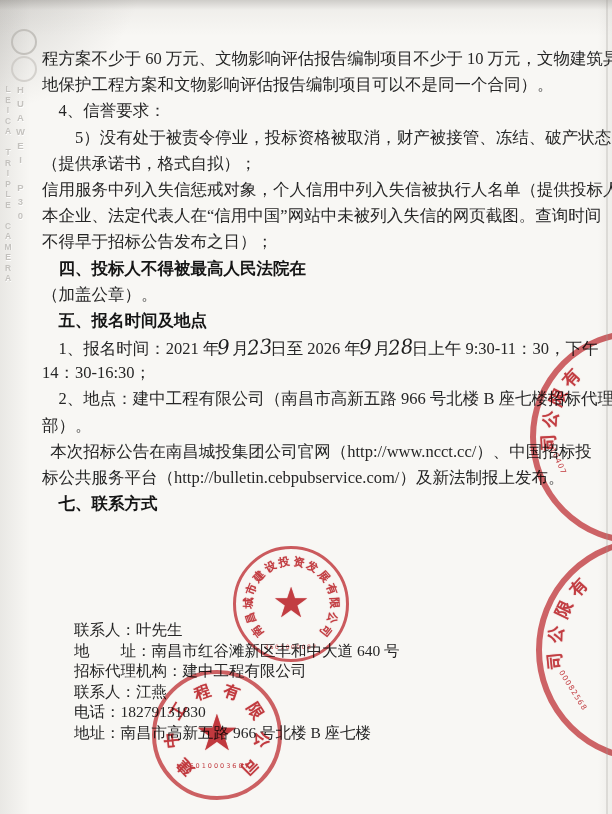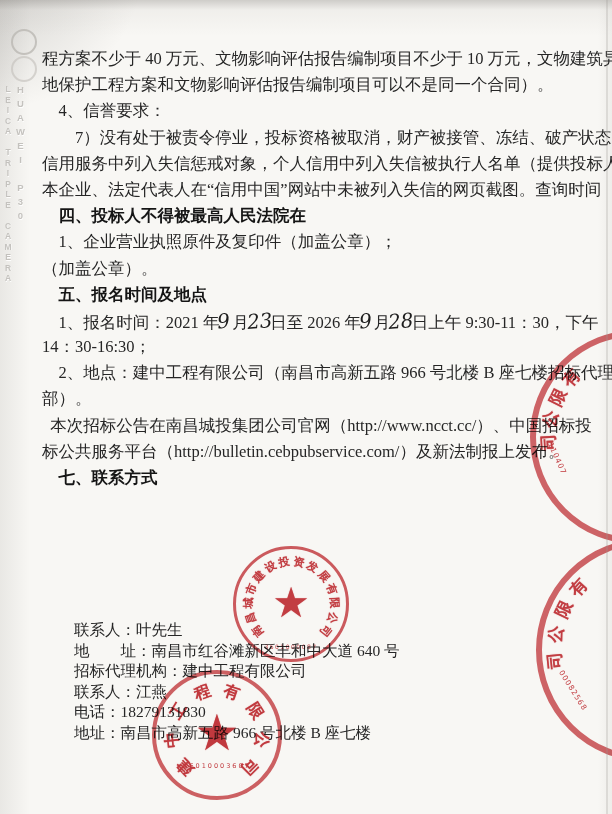"程方案不少于 40 万元、文物影响评估报告编制项目不少于 10 万元，文物建筑异" div.ln { text: 40 -> 60 }
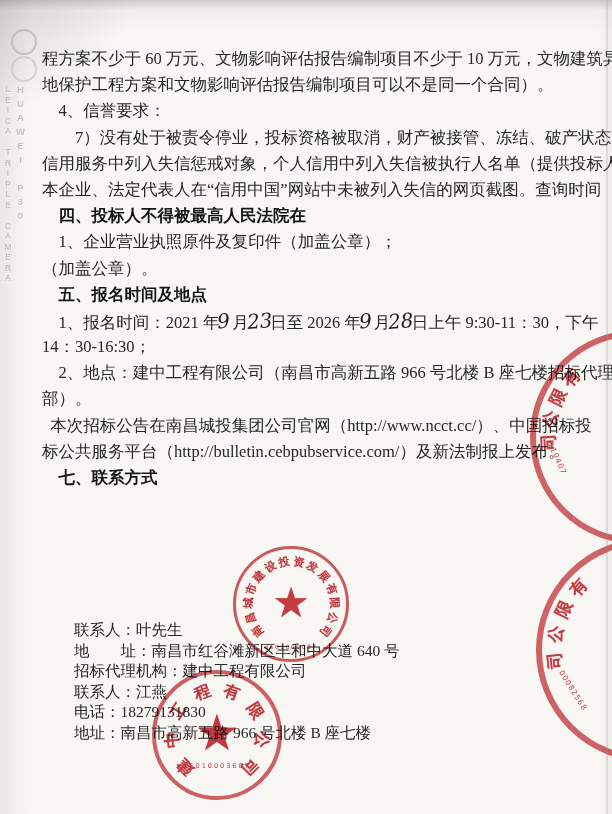"7）没有处于被责令停业，投标资格被取消，财产被接管、冻结、破产状态" div.ln { text: 7 -> 5 }
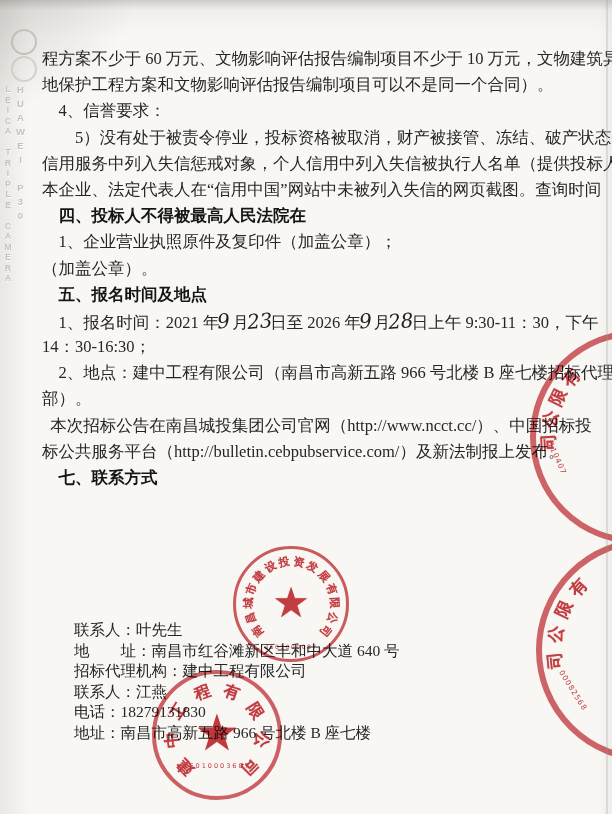"（提供承诺书，格式自拟）；" div.ln { html: none -> <div>（提供承诺书，格式自拟）；</div> }
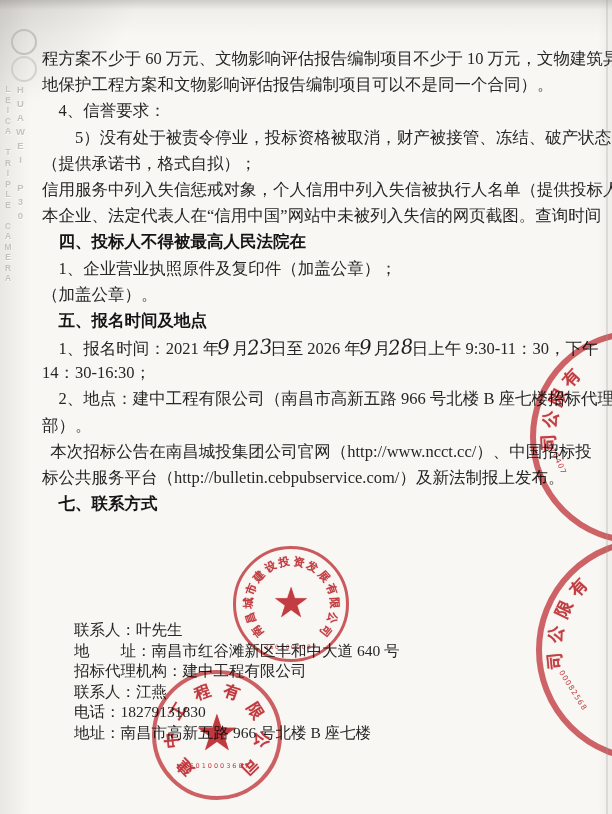"不得早于招标公告发布之日）；" div.ln { html: none -> <div>不得早于招标公告发布之日）；</div> }
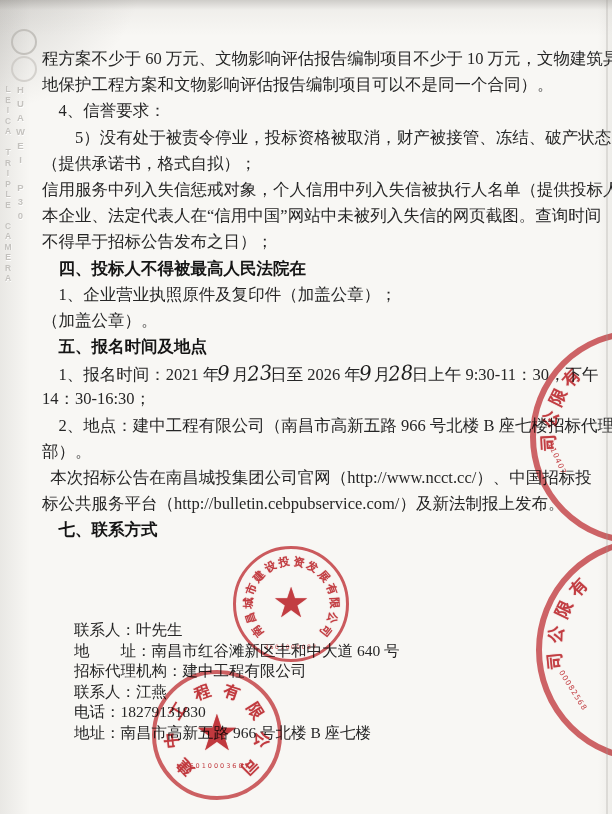"1、企业营业执照原件及复印件（加盖公章）；" div.ln { html: <div> 1、企业营业执照原件及复印件（加盖公章）；</div> -> none }
